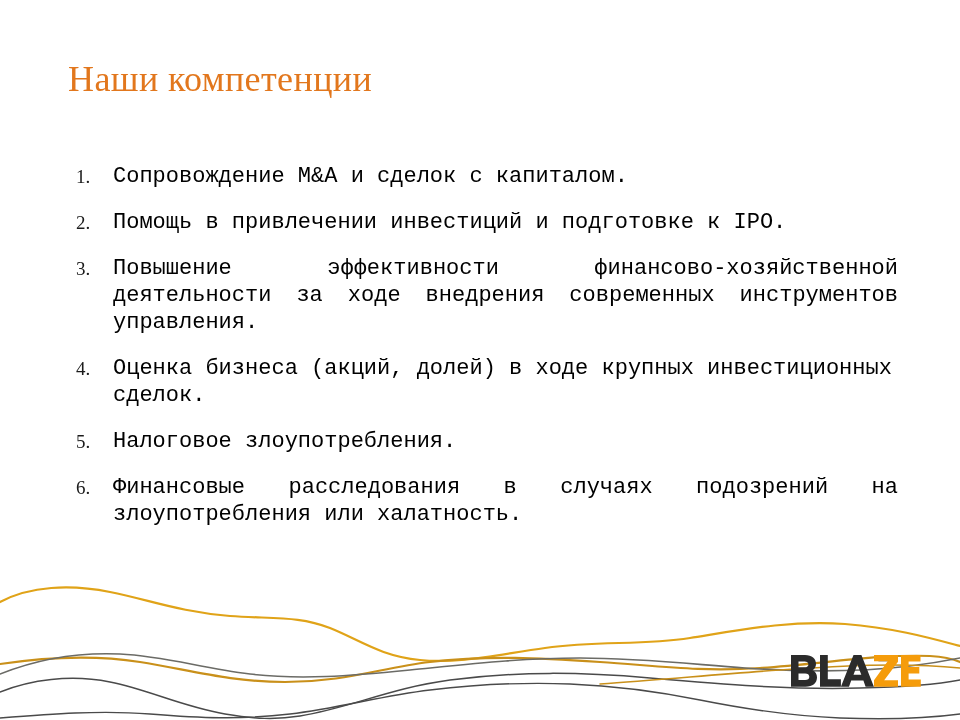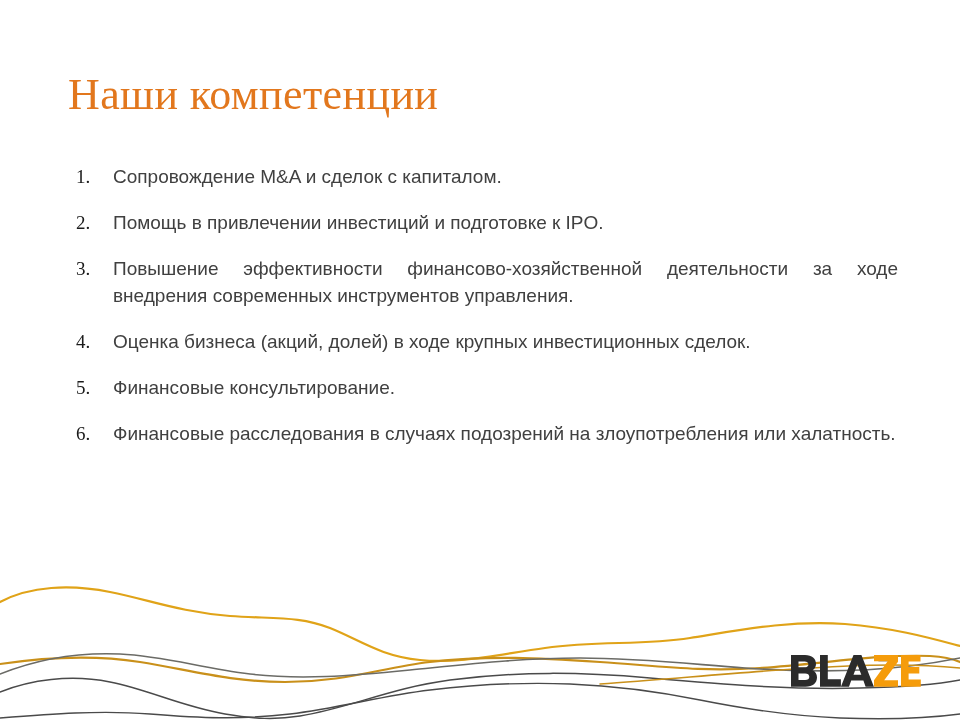"Наши компетенции" .slide-title { font-size: 44px -> 36px; top: 70px -> 54px }
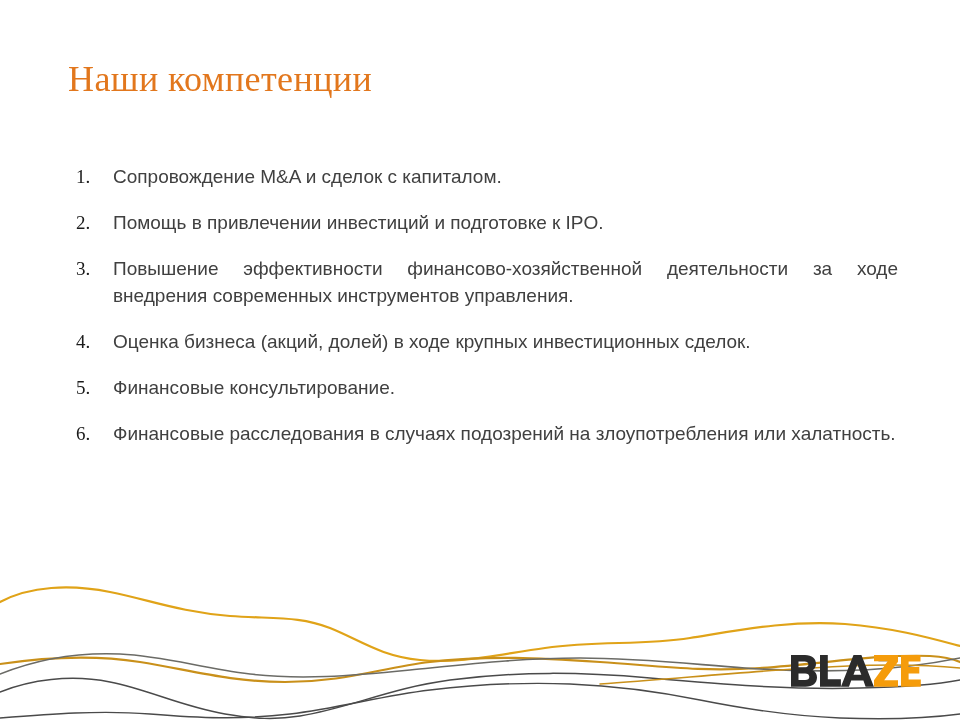"Сопровождение M&A и сделок с" .comp-text { color: #404040 -> #000000; font-family: Liberation Sans, sans-serif -> Liberation Mono, monospace; font-size: 19px -> 22px }
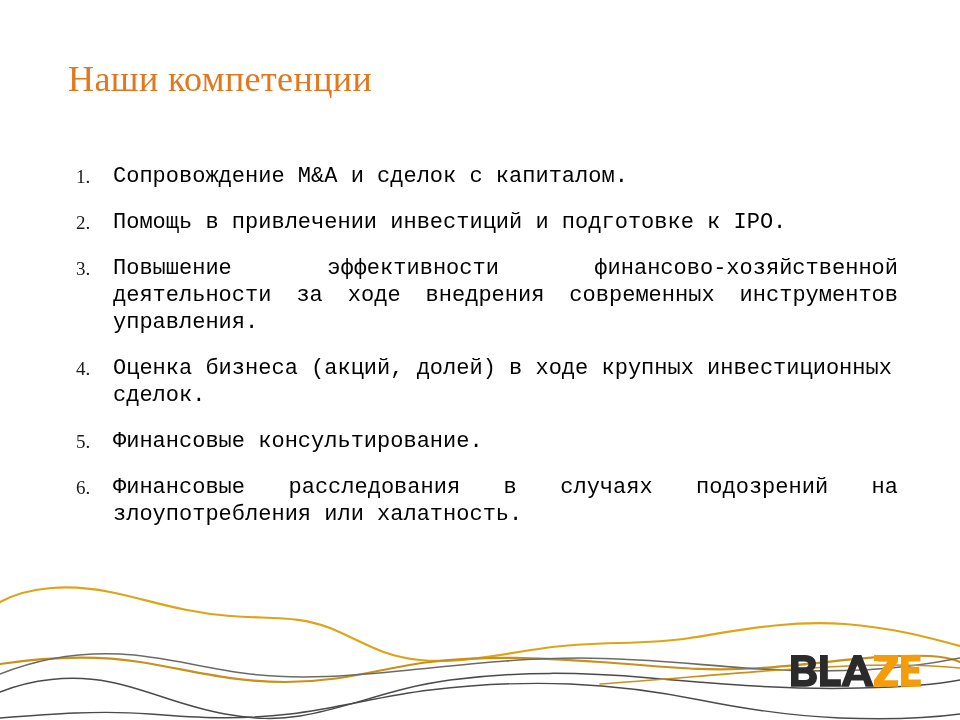"Финансовые консультирование." div.comp-text { text: Финансовые консультирование -> Налоговое злоупотребления }
